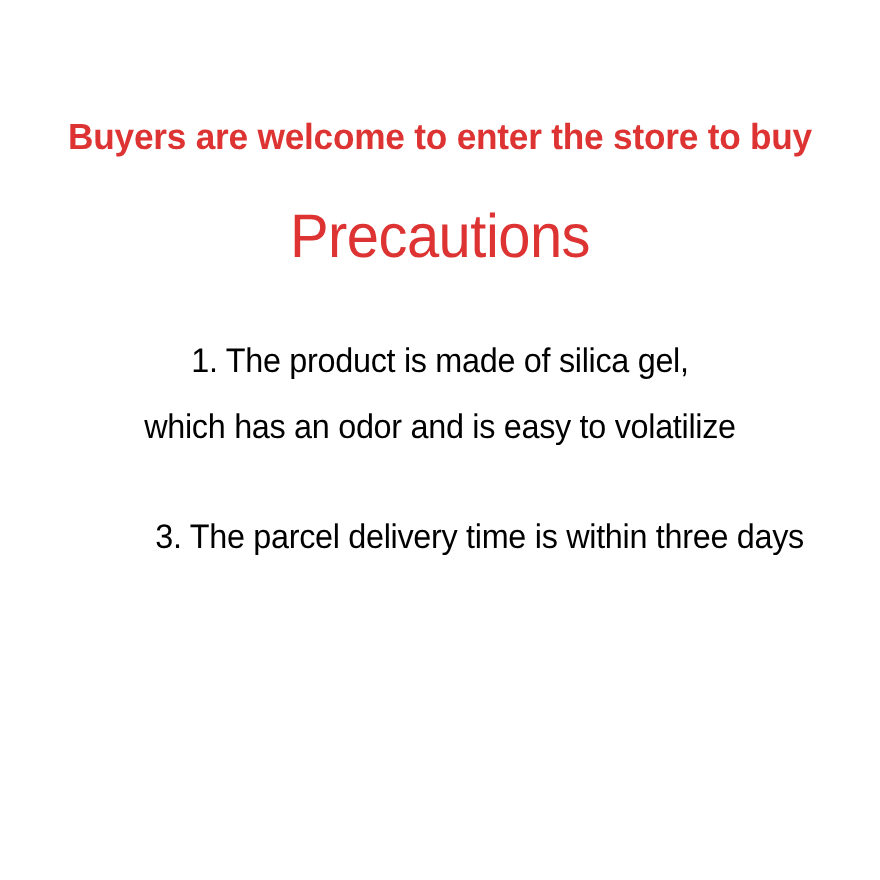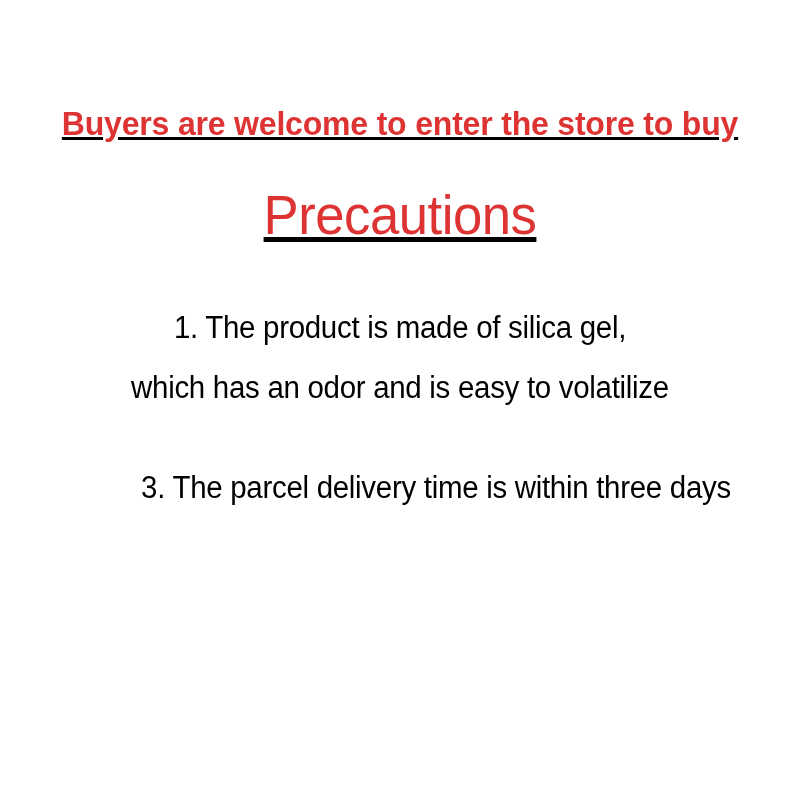"Buyers are welcome to enter" .headline-block { text-decoration: underline -> none }
